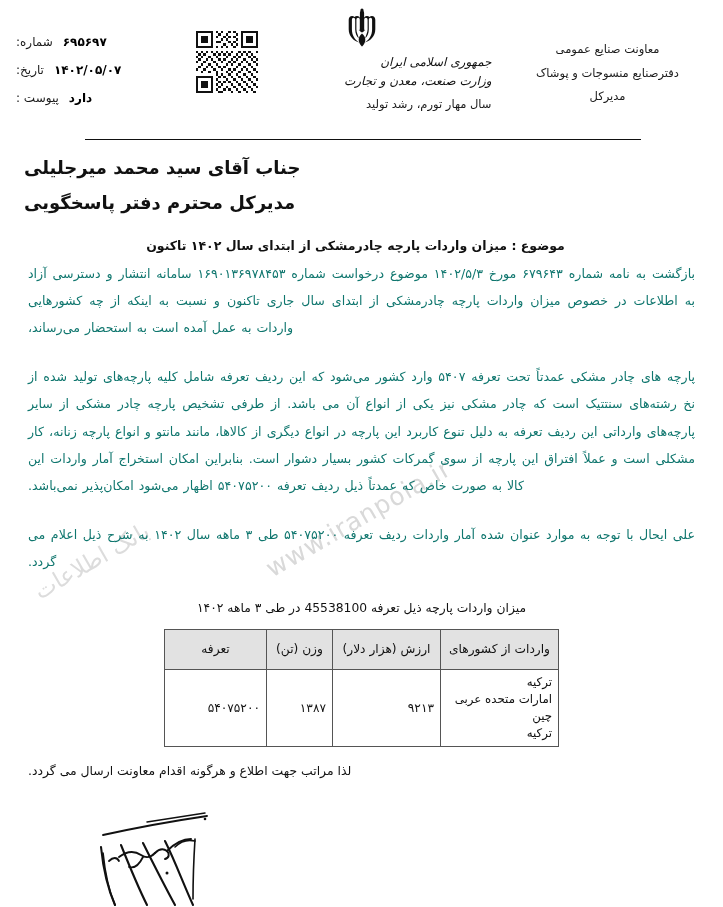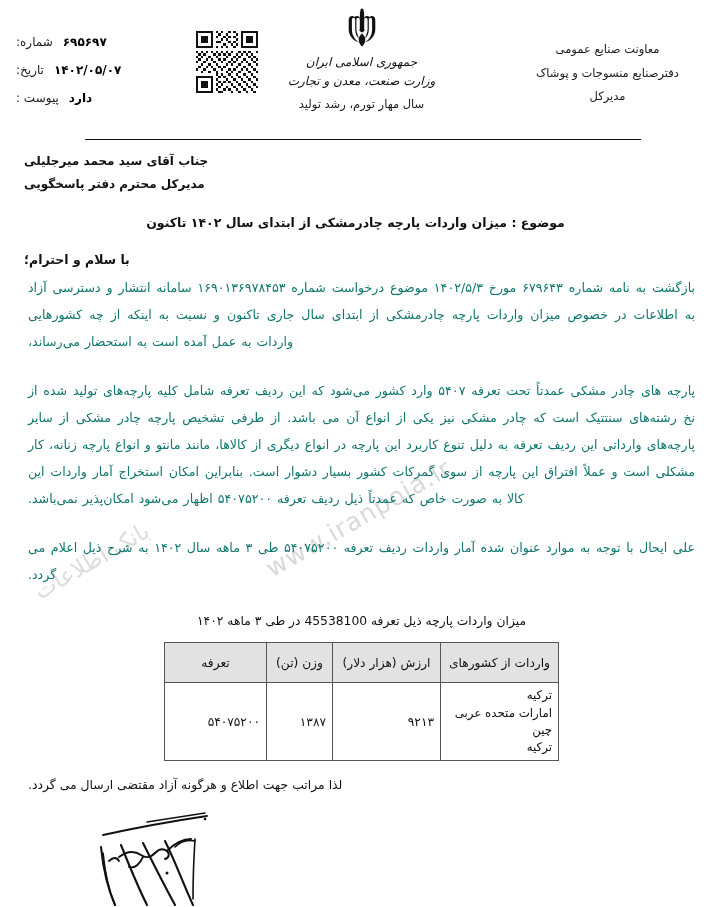"جمهوری اسلامی ایران" .hdr-center { text-align: center -> none }
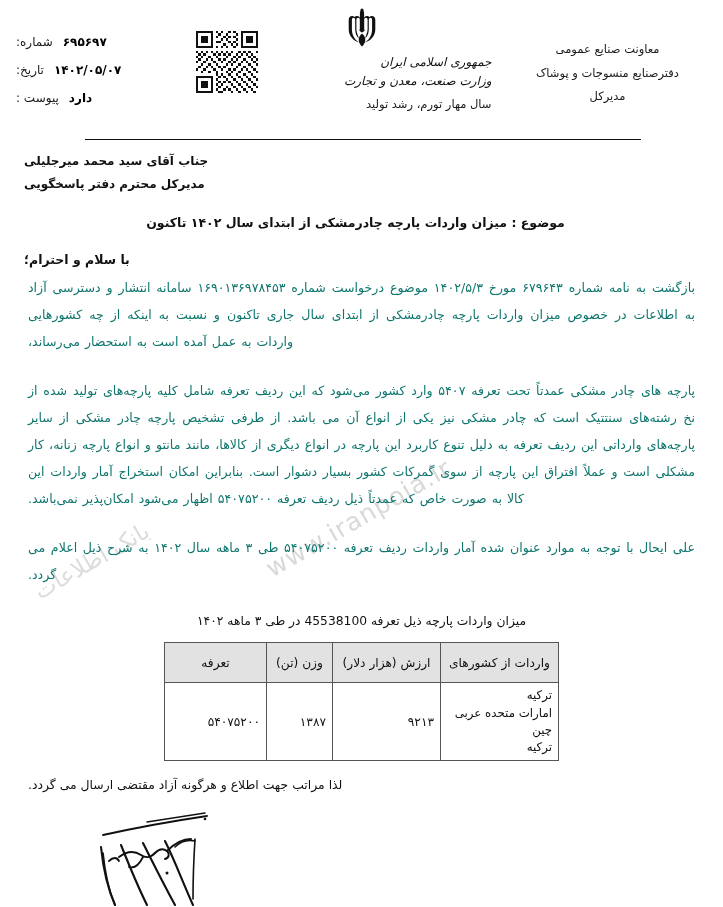"جناب آقای سید محمد میرجلیلی" .addressee { font-size: 12px -> 18px }
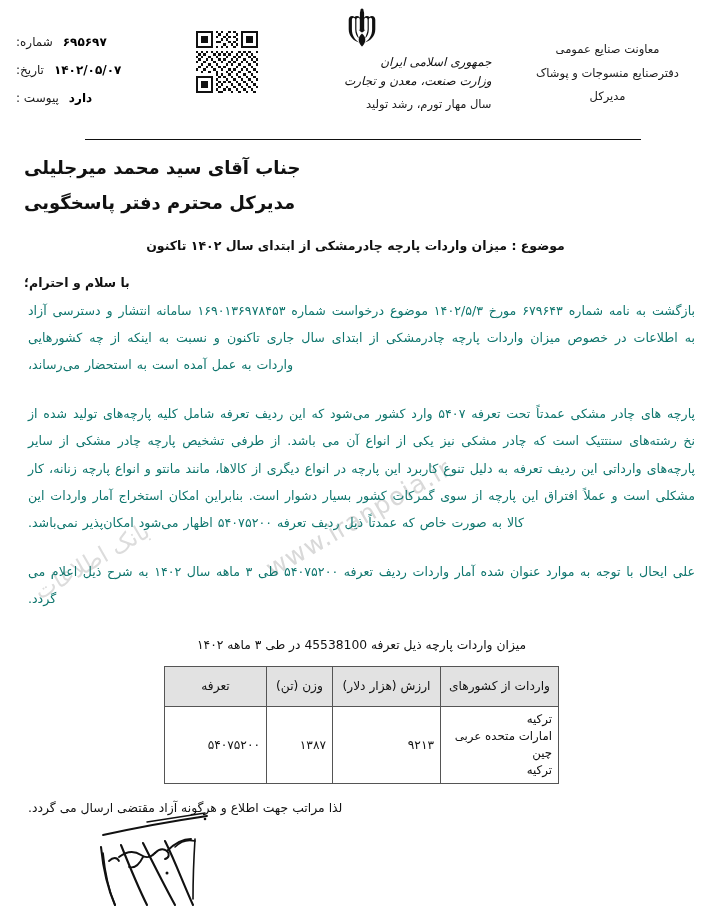"با سلام و احترام؛" div.salutation { html: <div>با سلام و احترام؛</div> -> none }
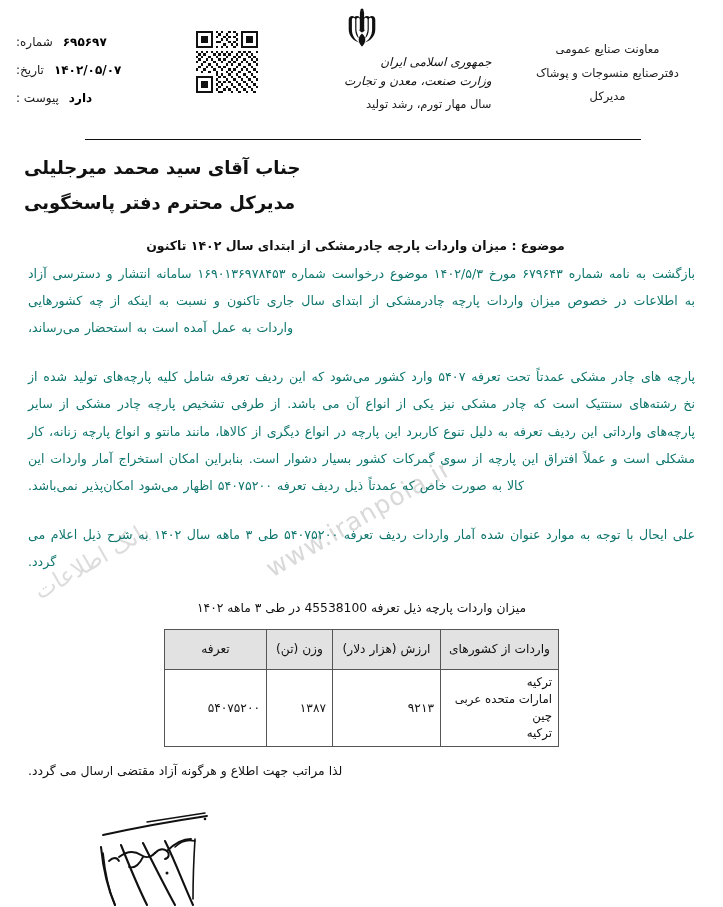"لذا مراتب جهت اطلاع و" div.closing { text: آزاد مقتضی -> اقدام معاونت }
